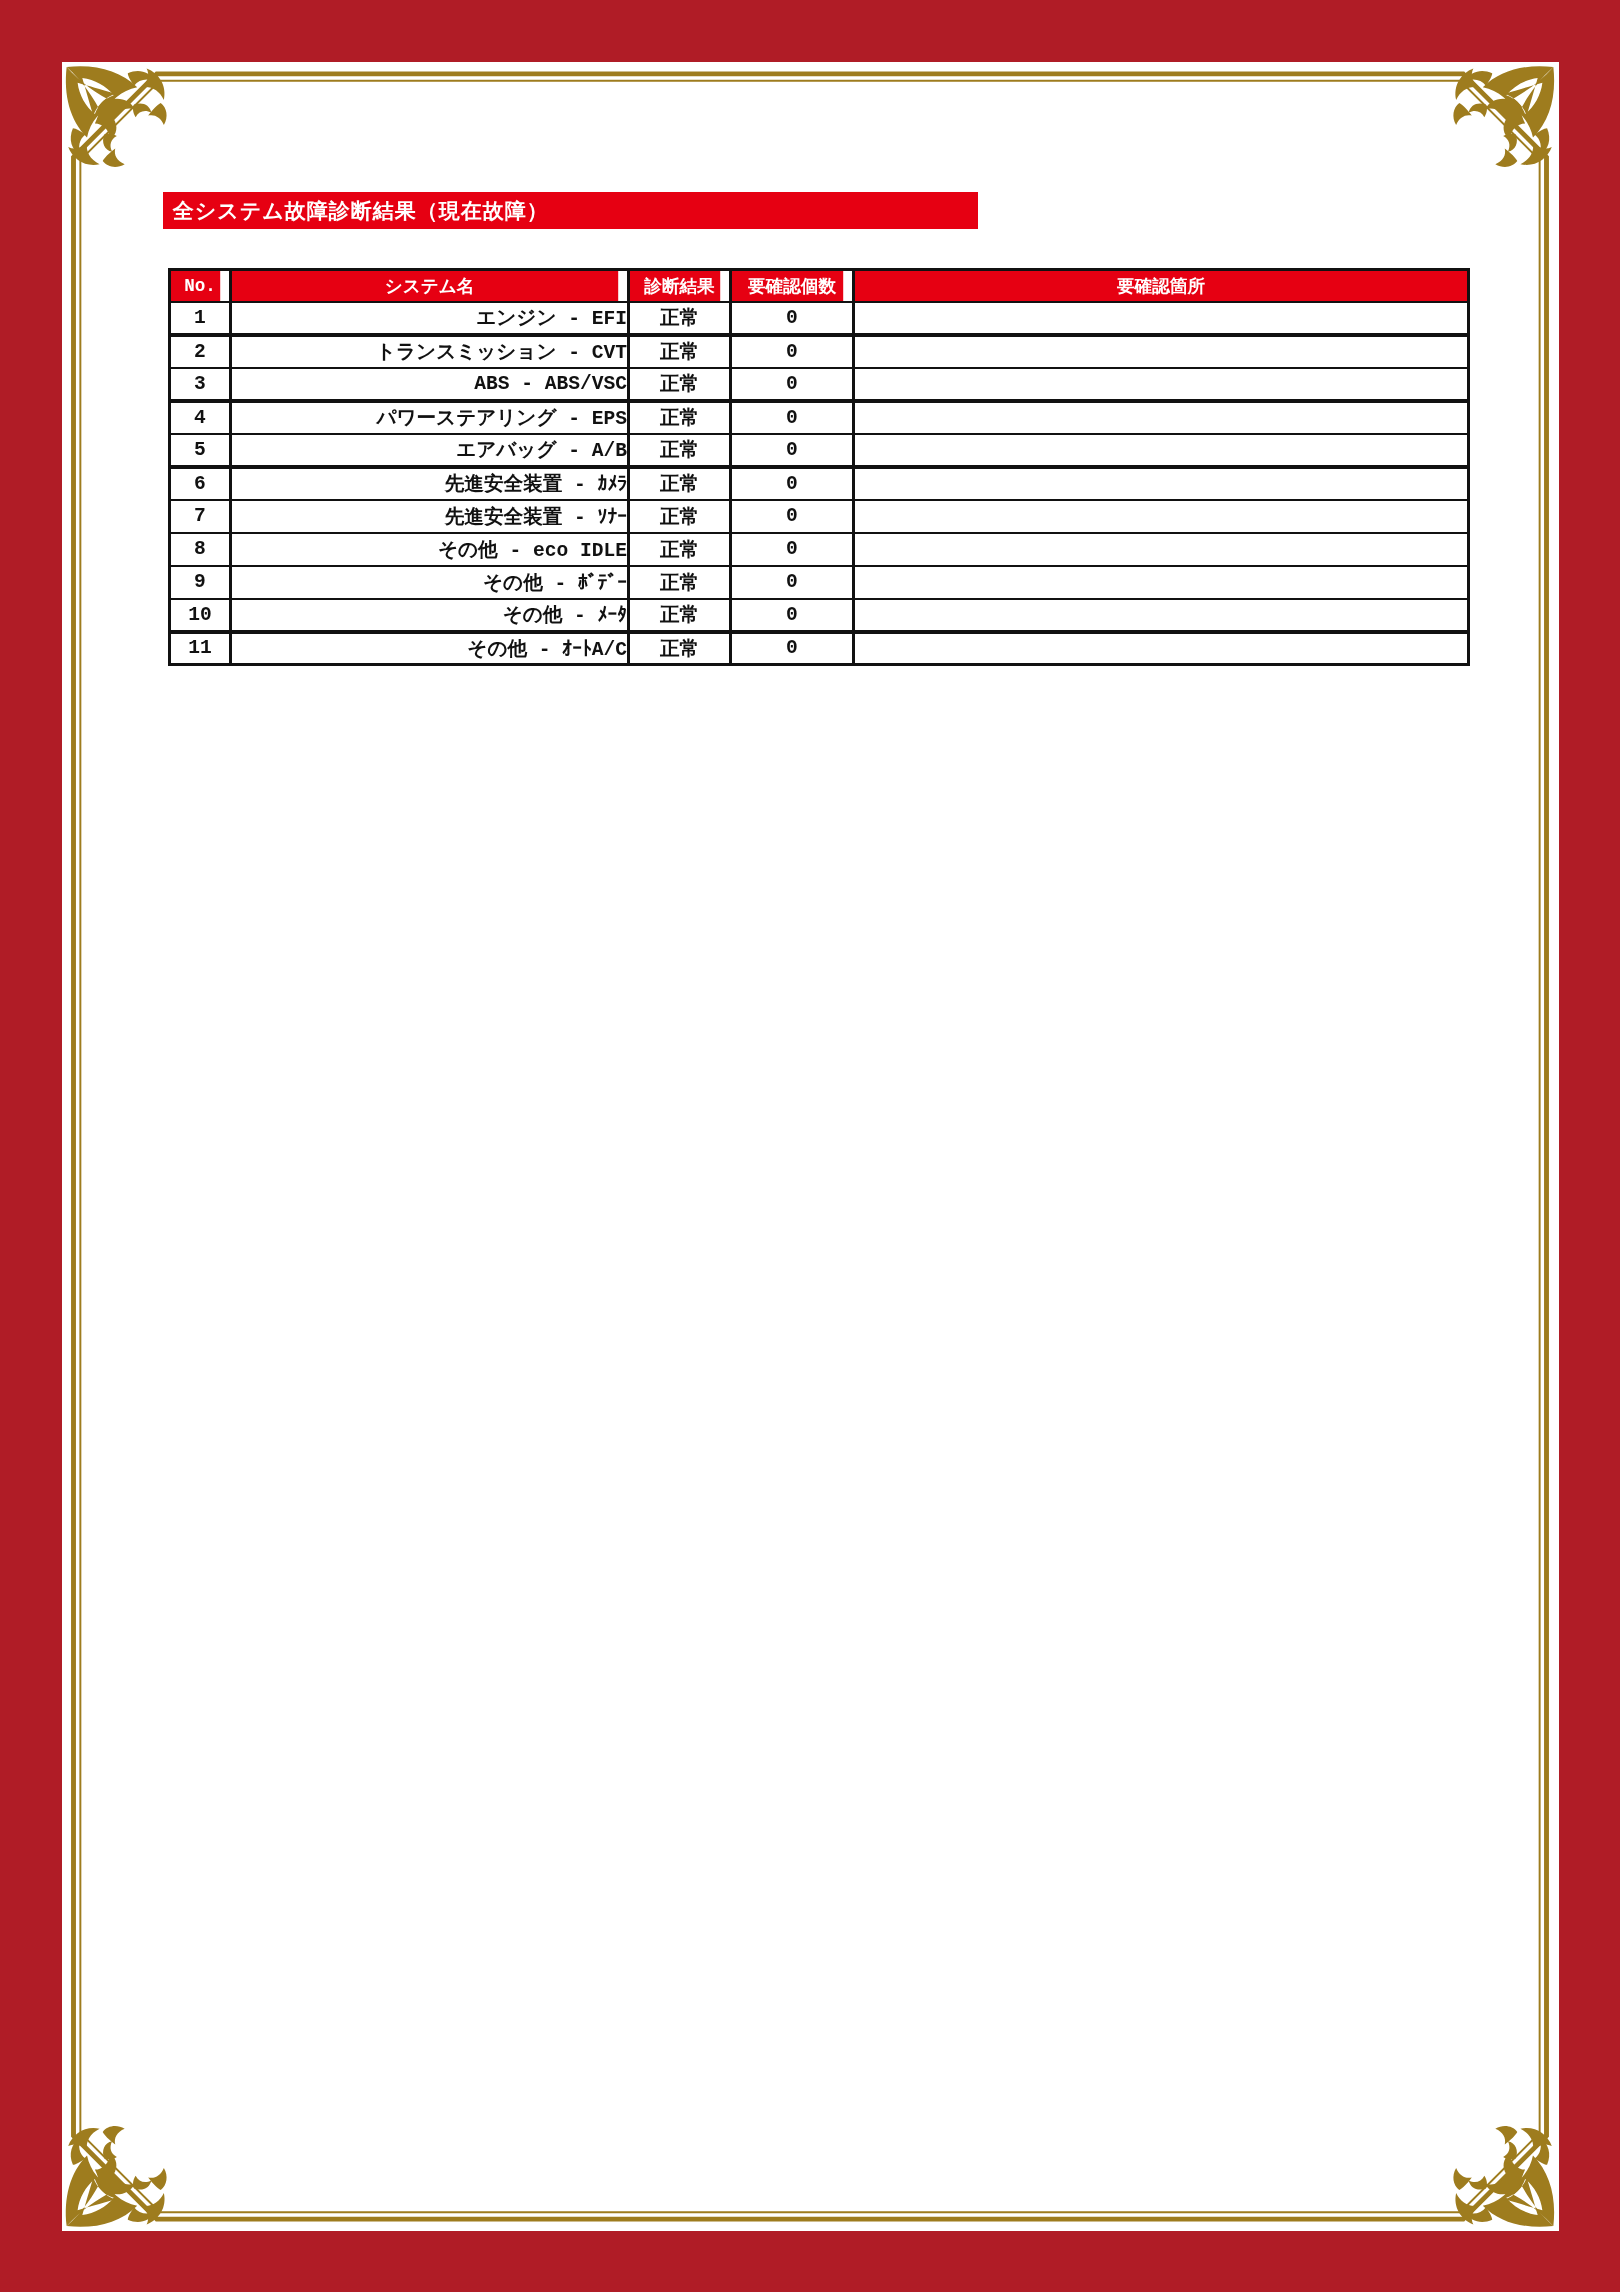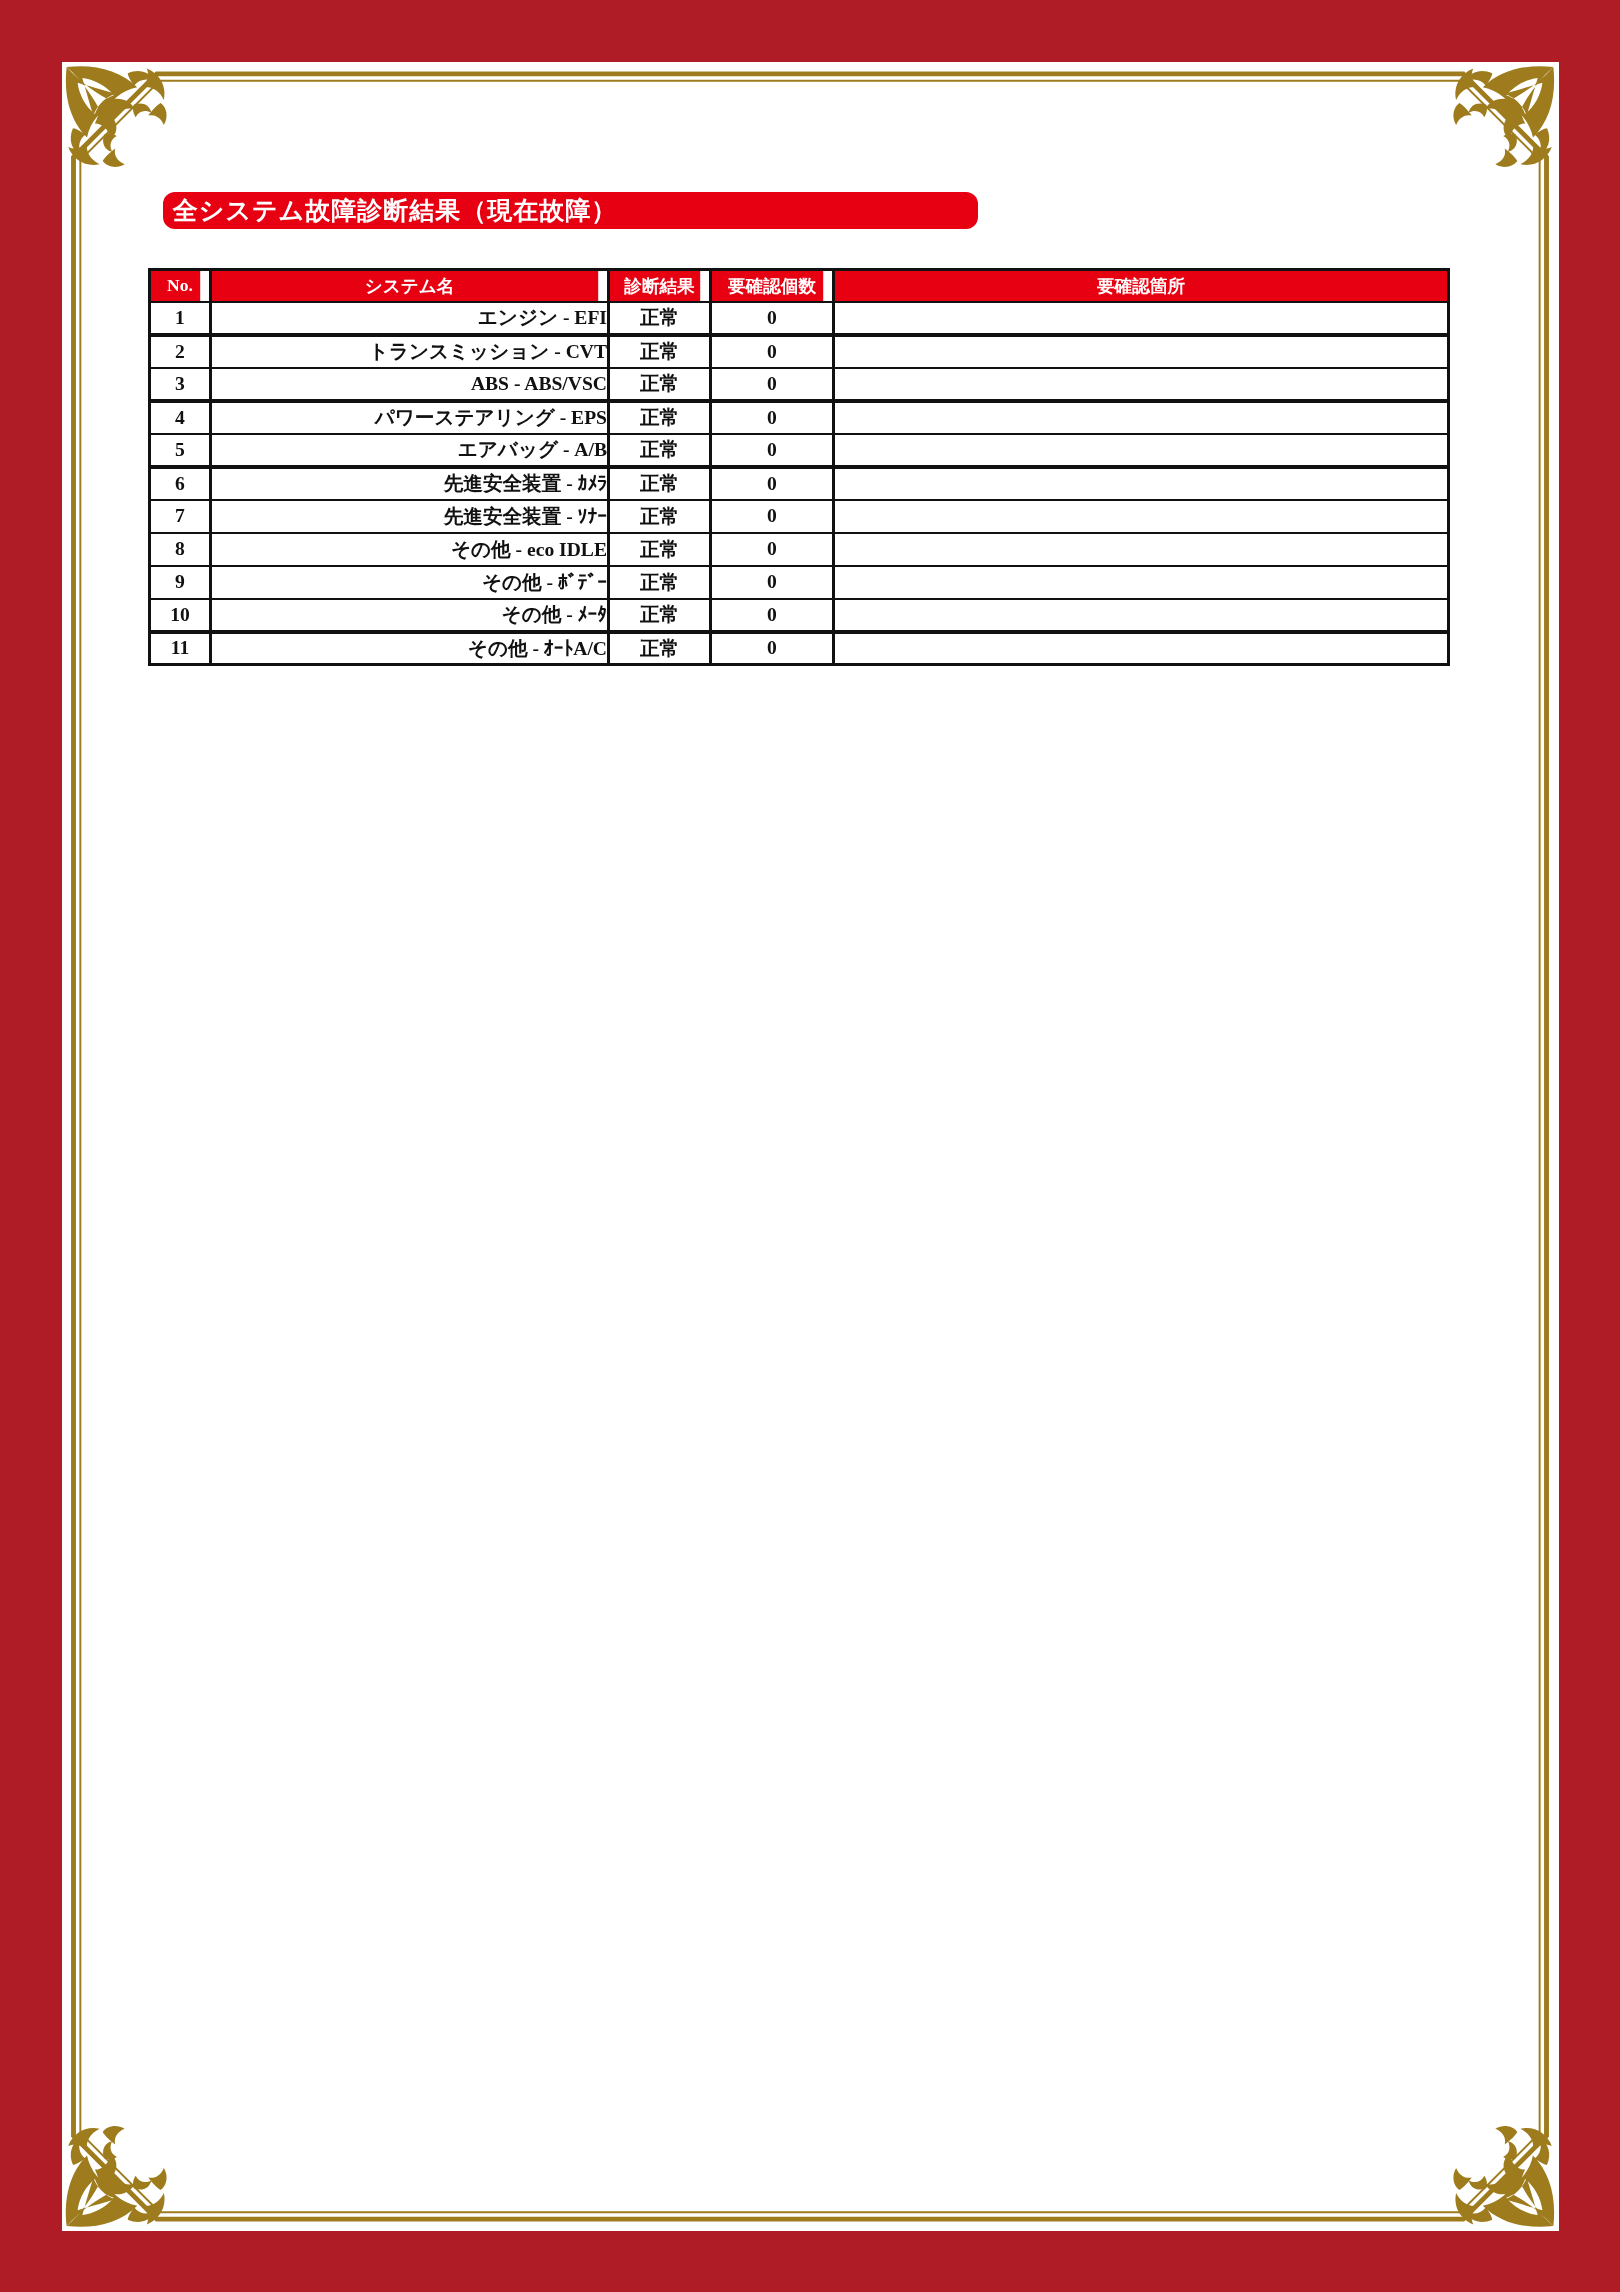"全システム故障診断結果（現在故障）" .title-bar { border-radius: 12px -> none; font-size: 25px -> 21px }
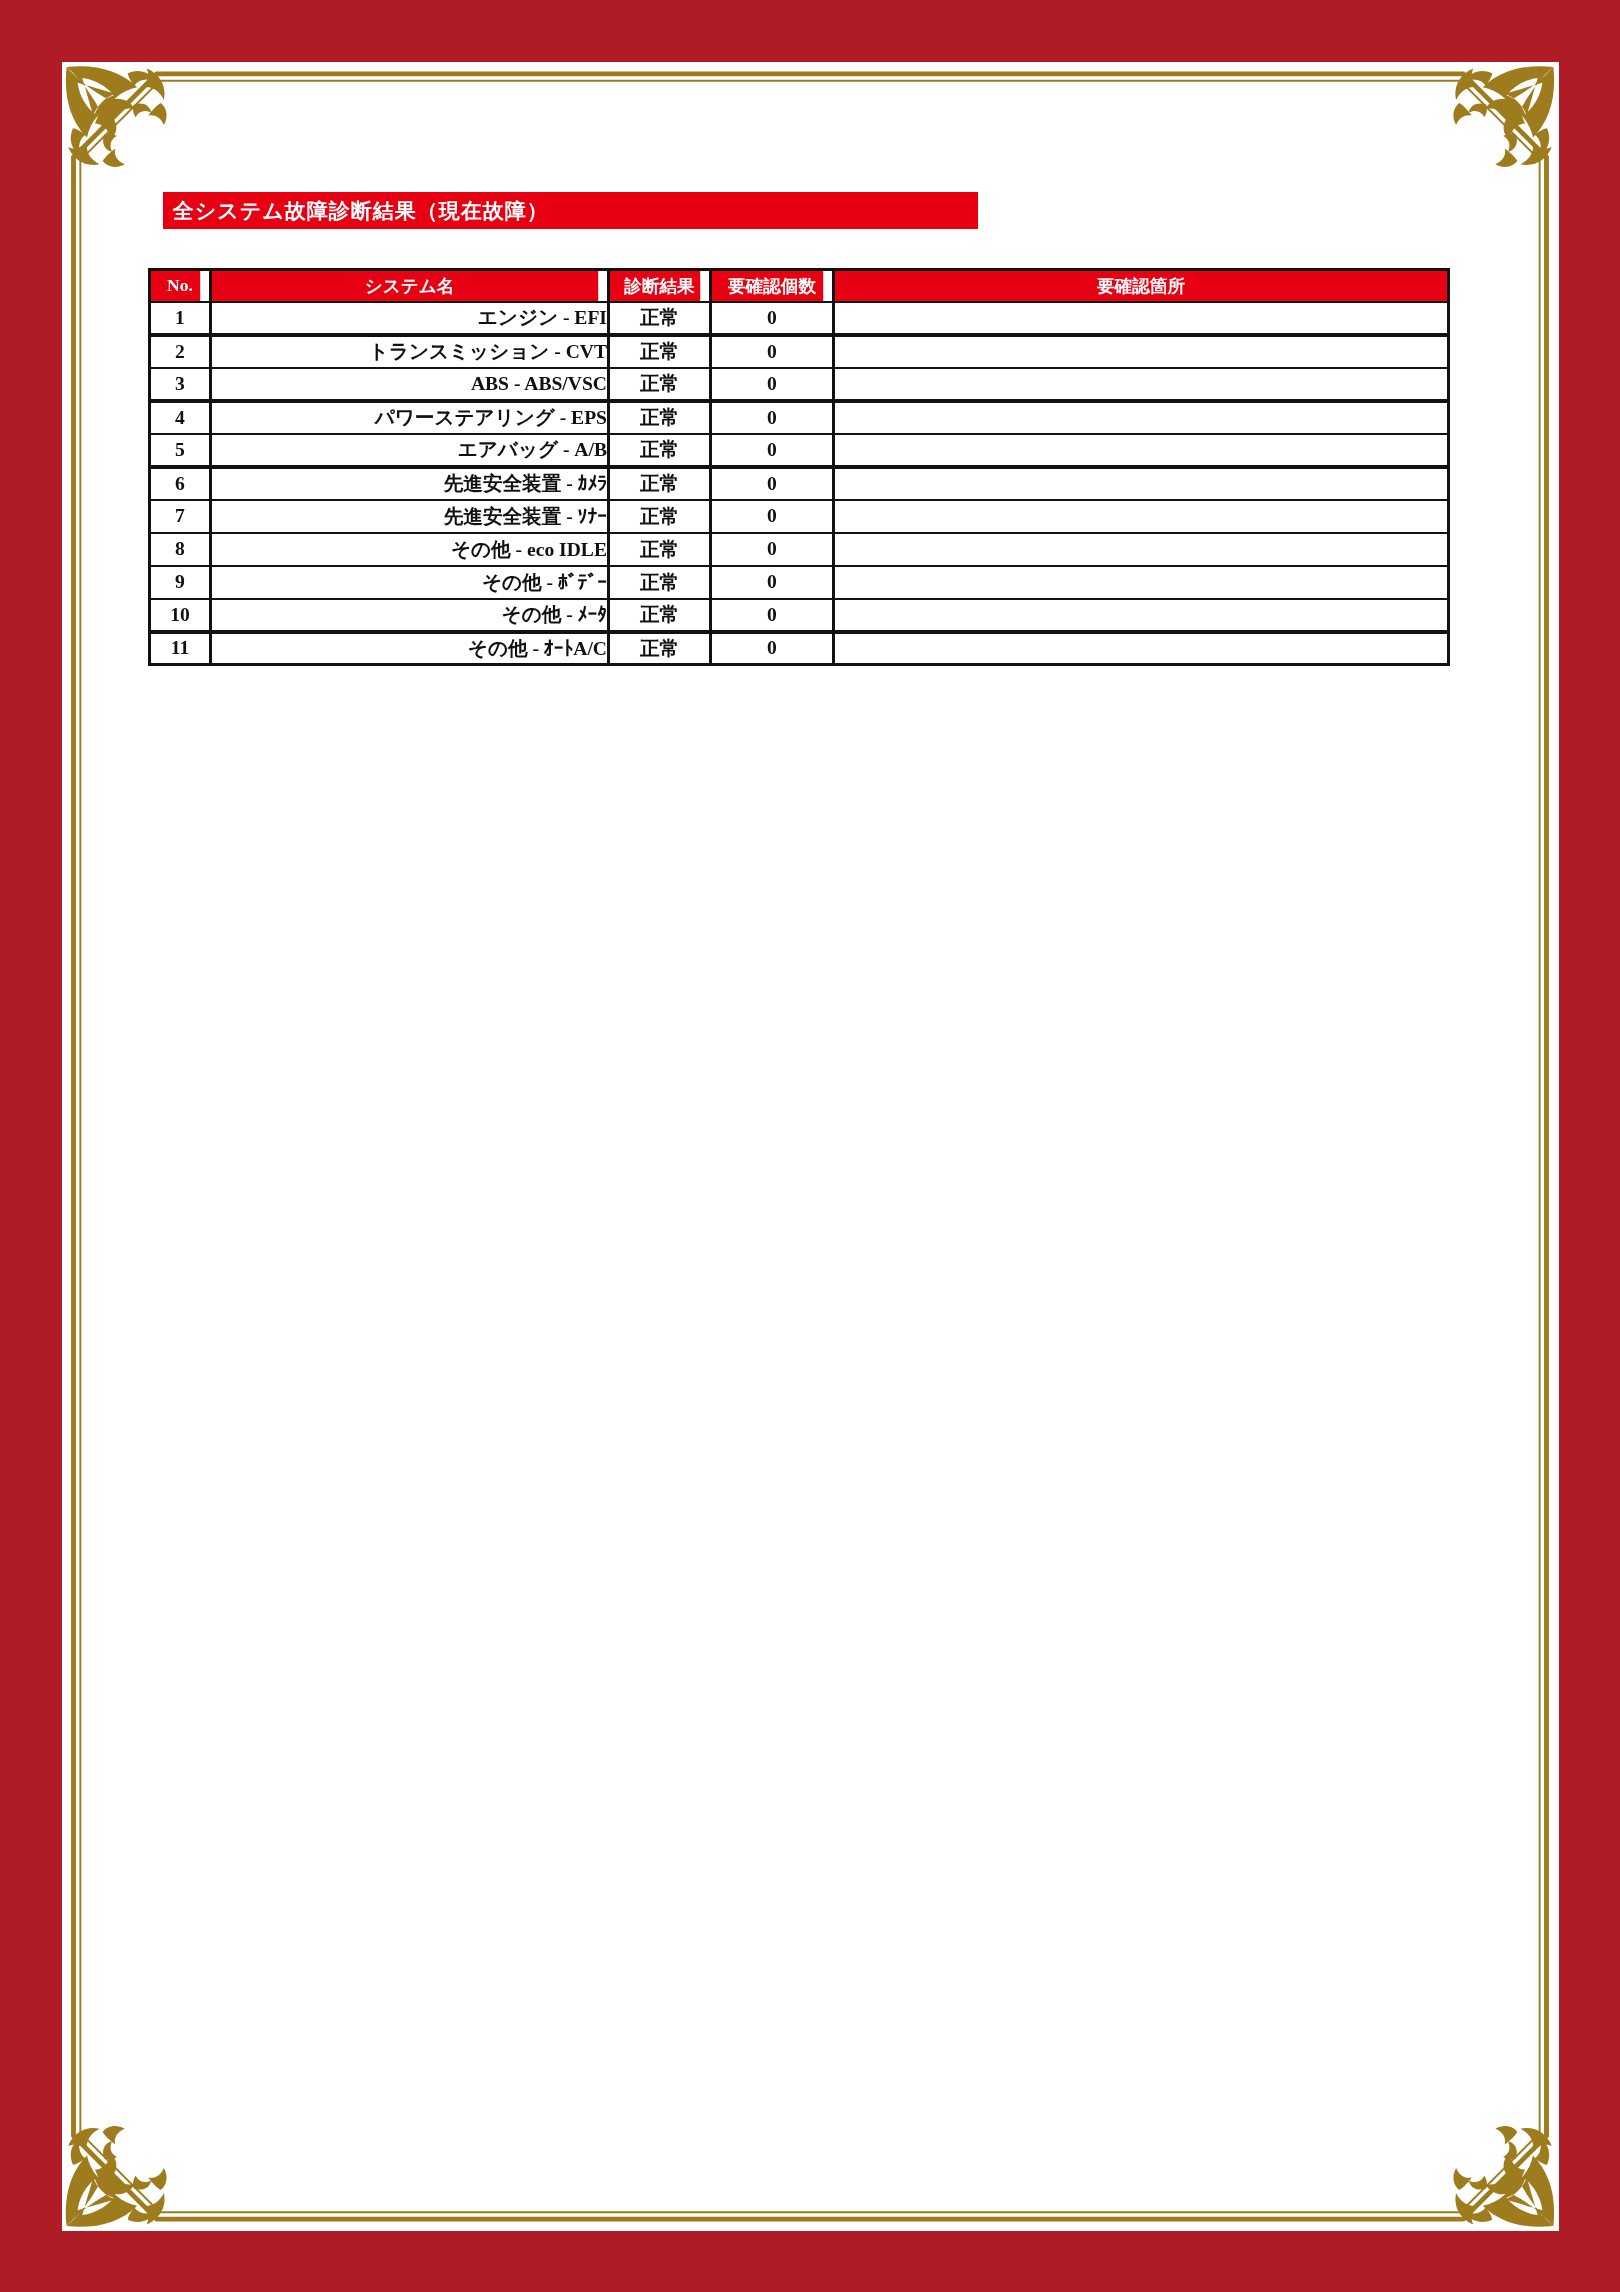"No." table.diag { font-family: Liberation Serif, serif -> none; left: 148px -> 168px }
